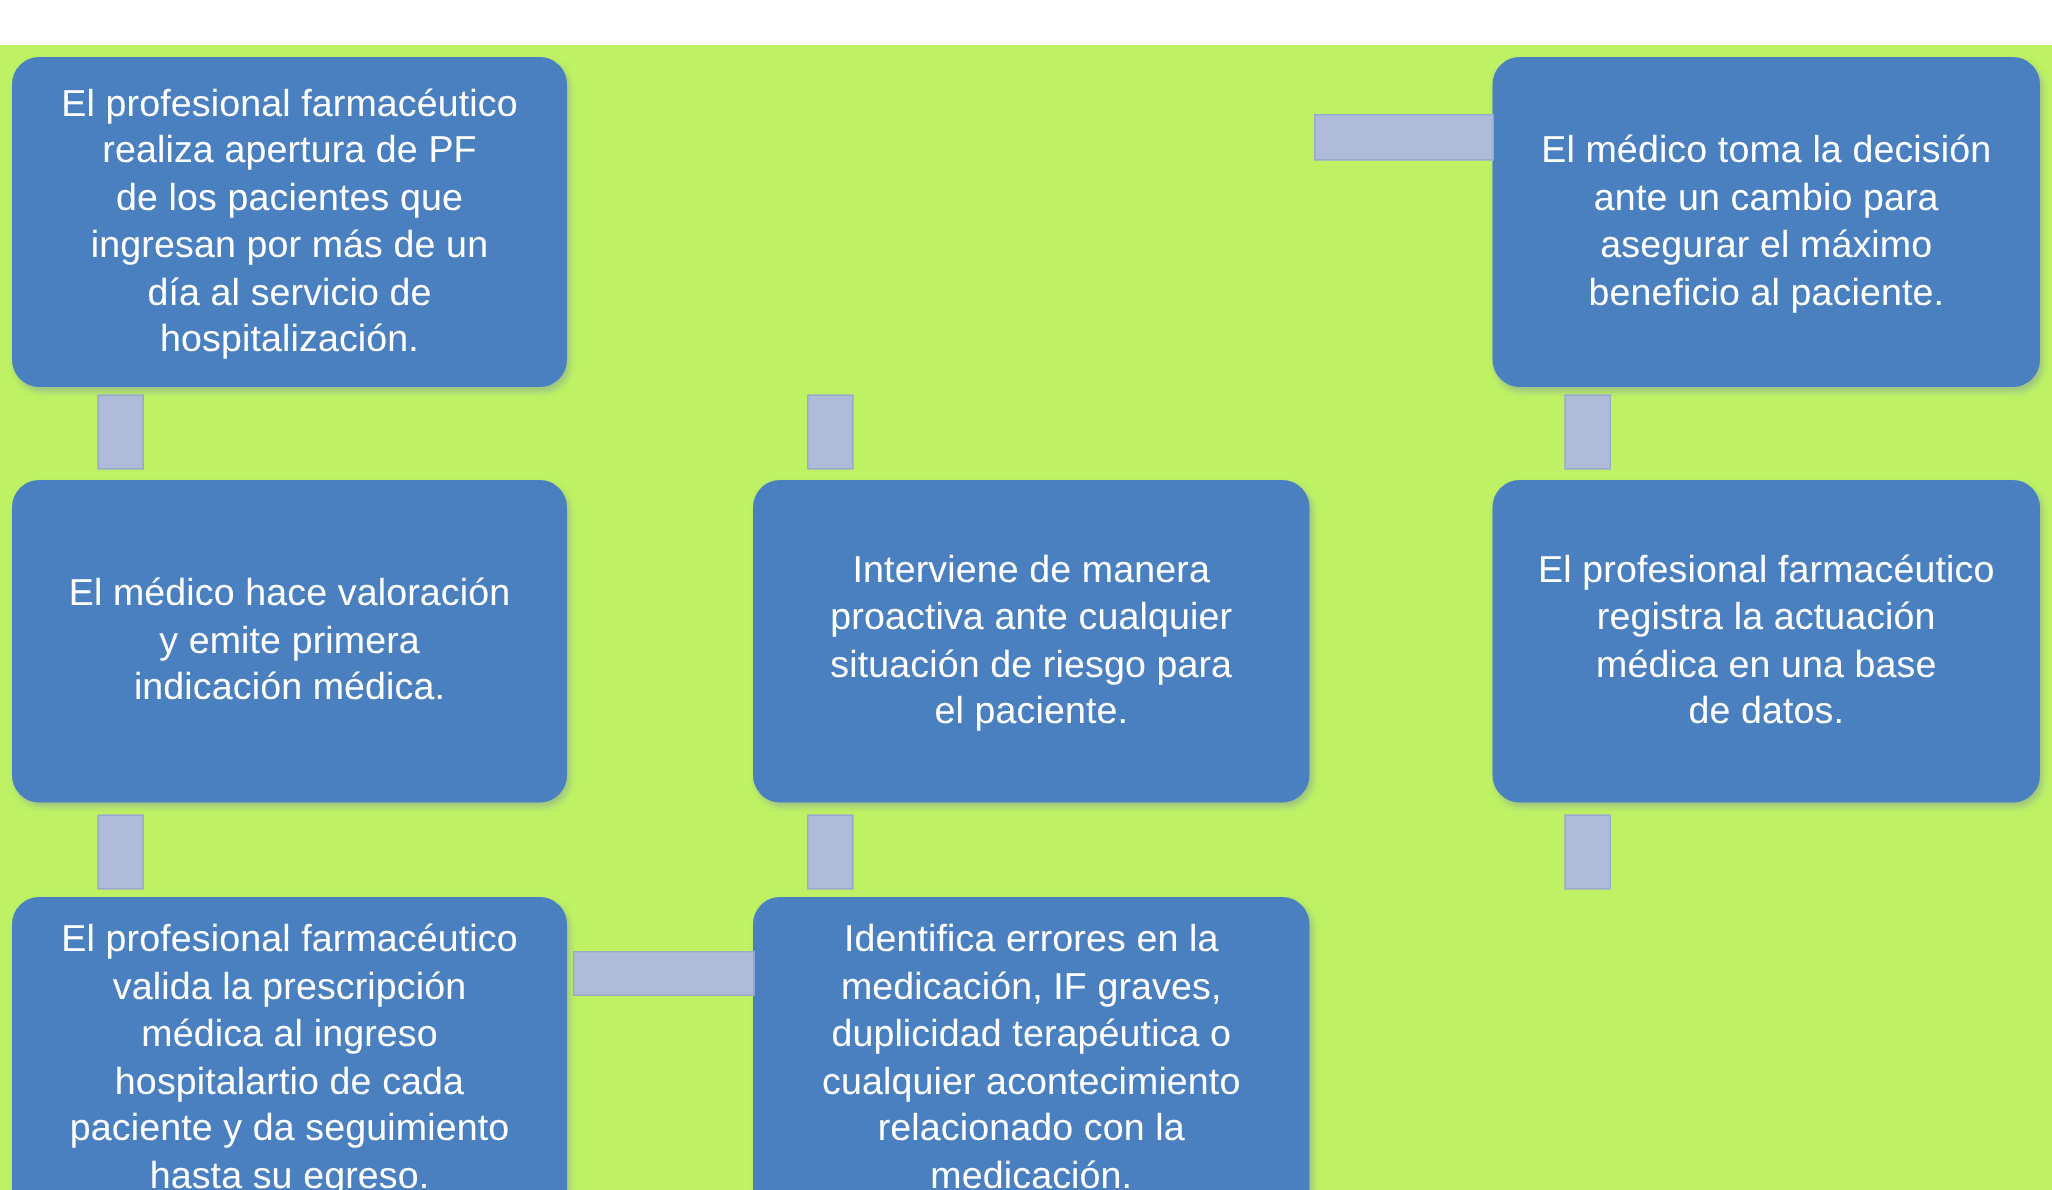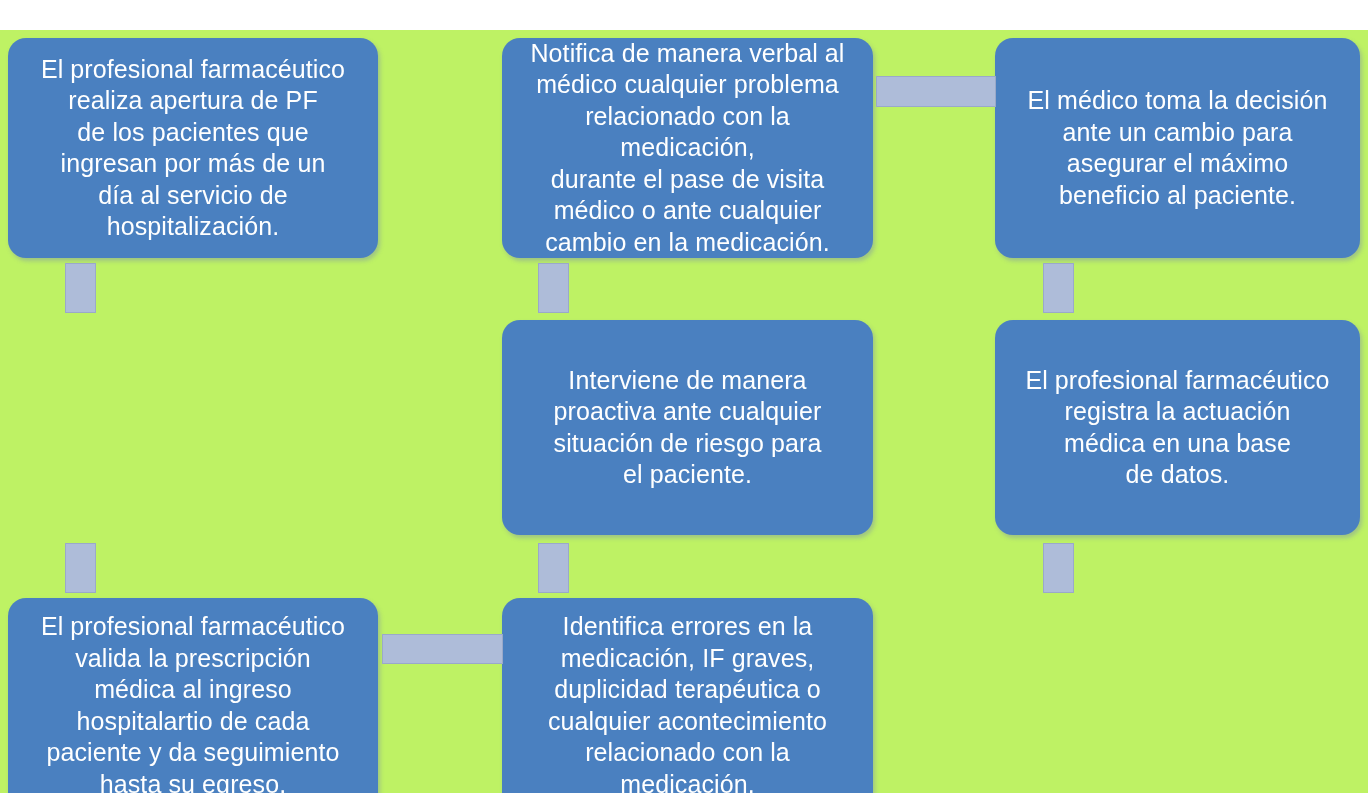"Notifica de manera verbal al" div.node { html: <div>Notifica de manera verbal al médico cualquier problema relacionado con la medicación, durante el pase de visita médico o ante cualquier cambio en la medicación.</div> -> none }
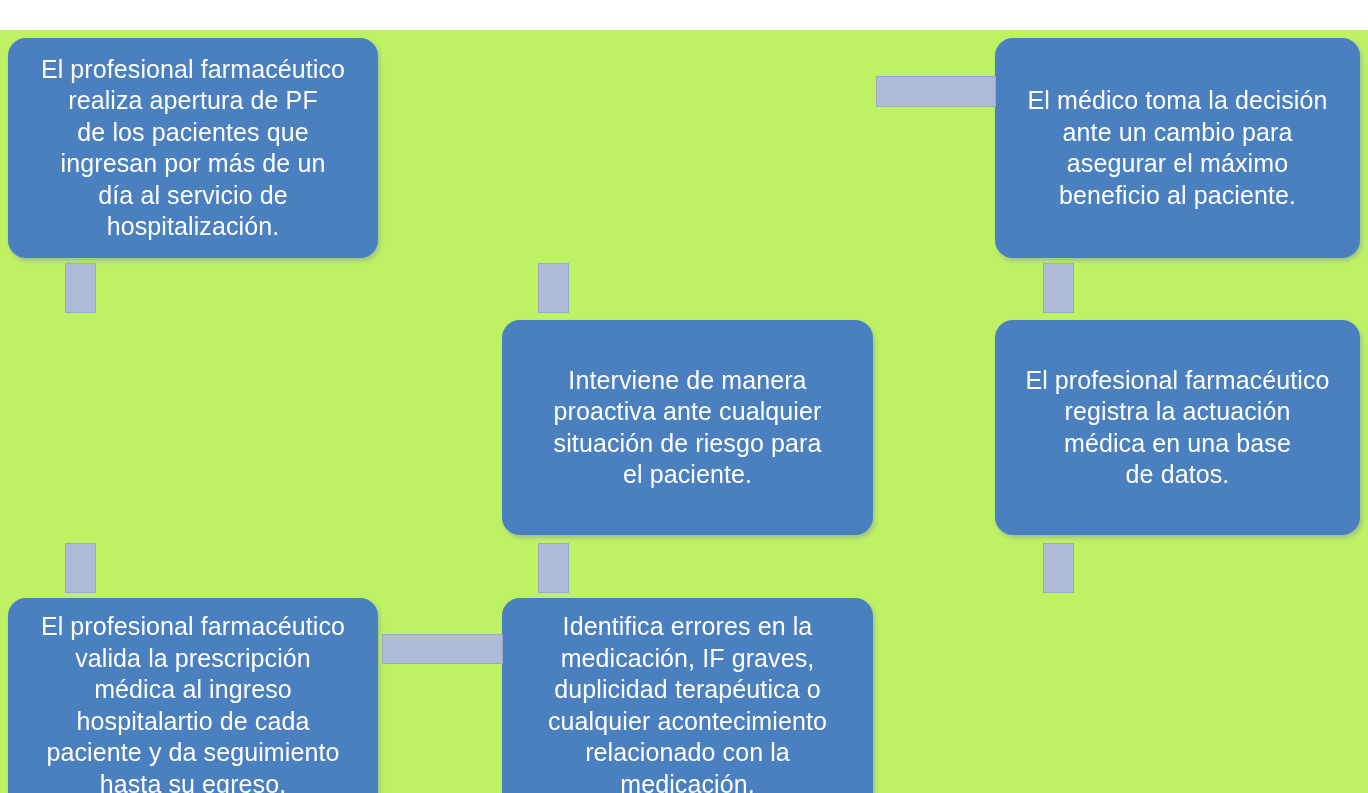"El médico hace valoración" div.node { html: none -> <div>El médico hace valoración y emite primera indicación médica.</div> }
